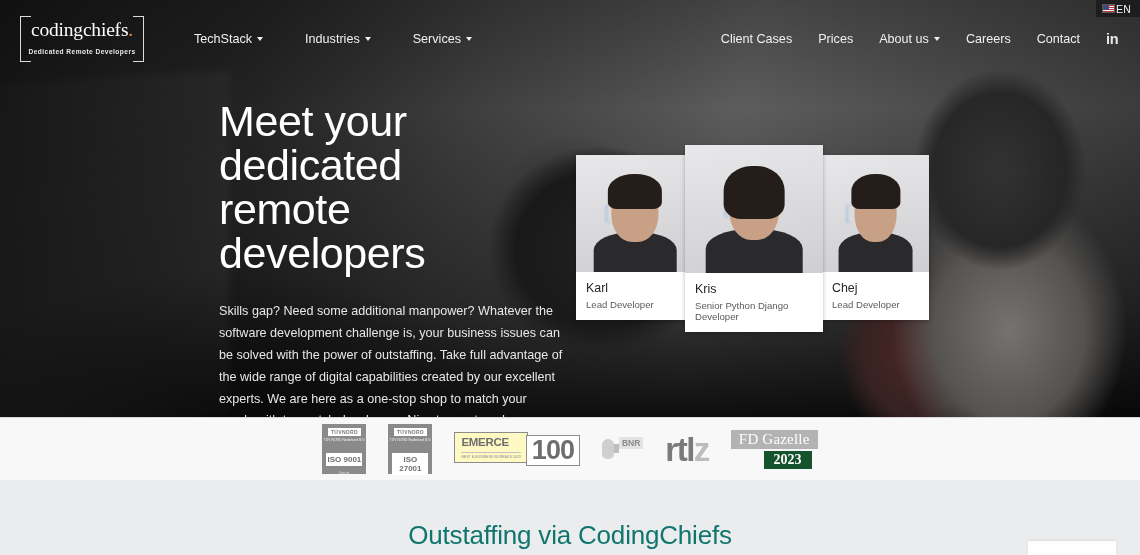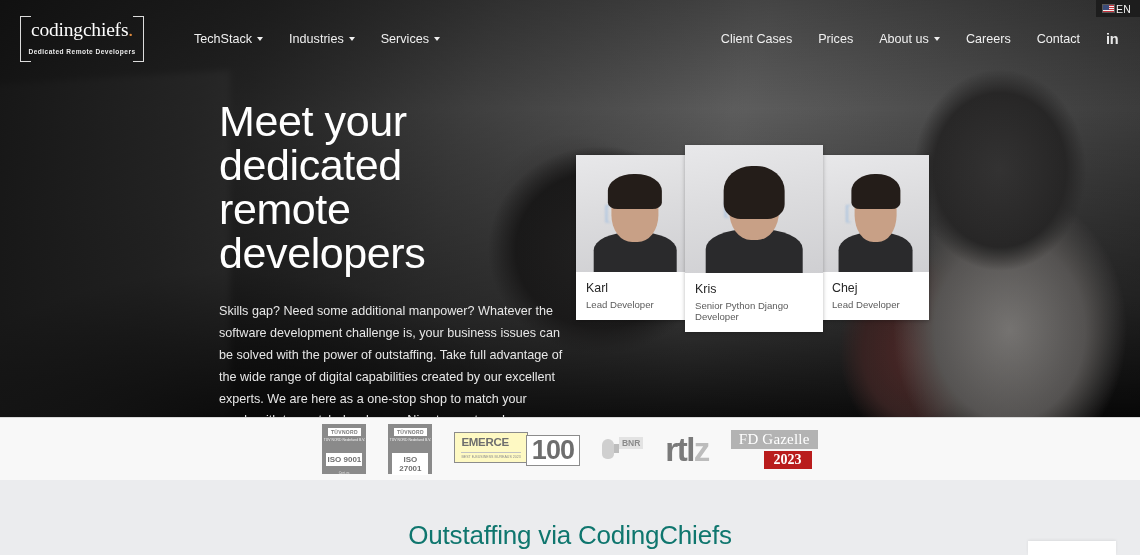"TechStack" .nav-left { gap: 26px -> 42px }
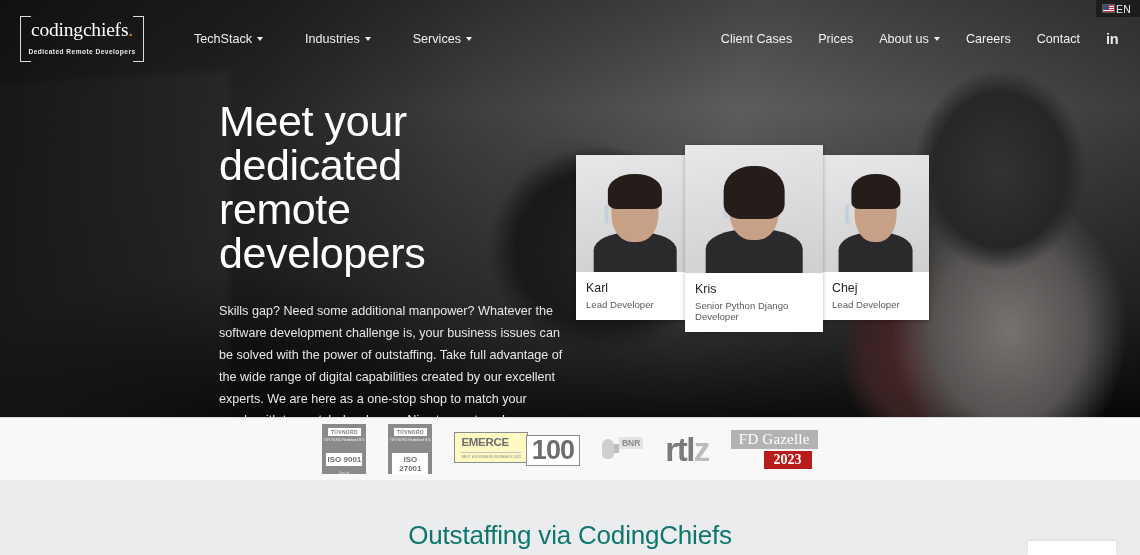"2023" .fd .y { background: #b91c1c -> #14532d }
